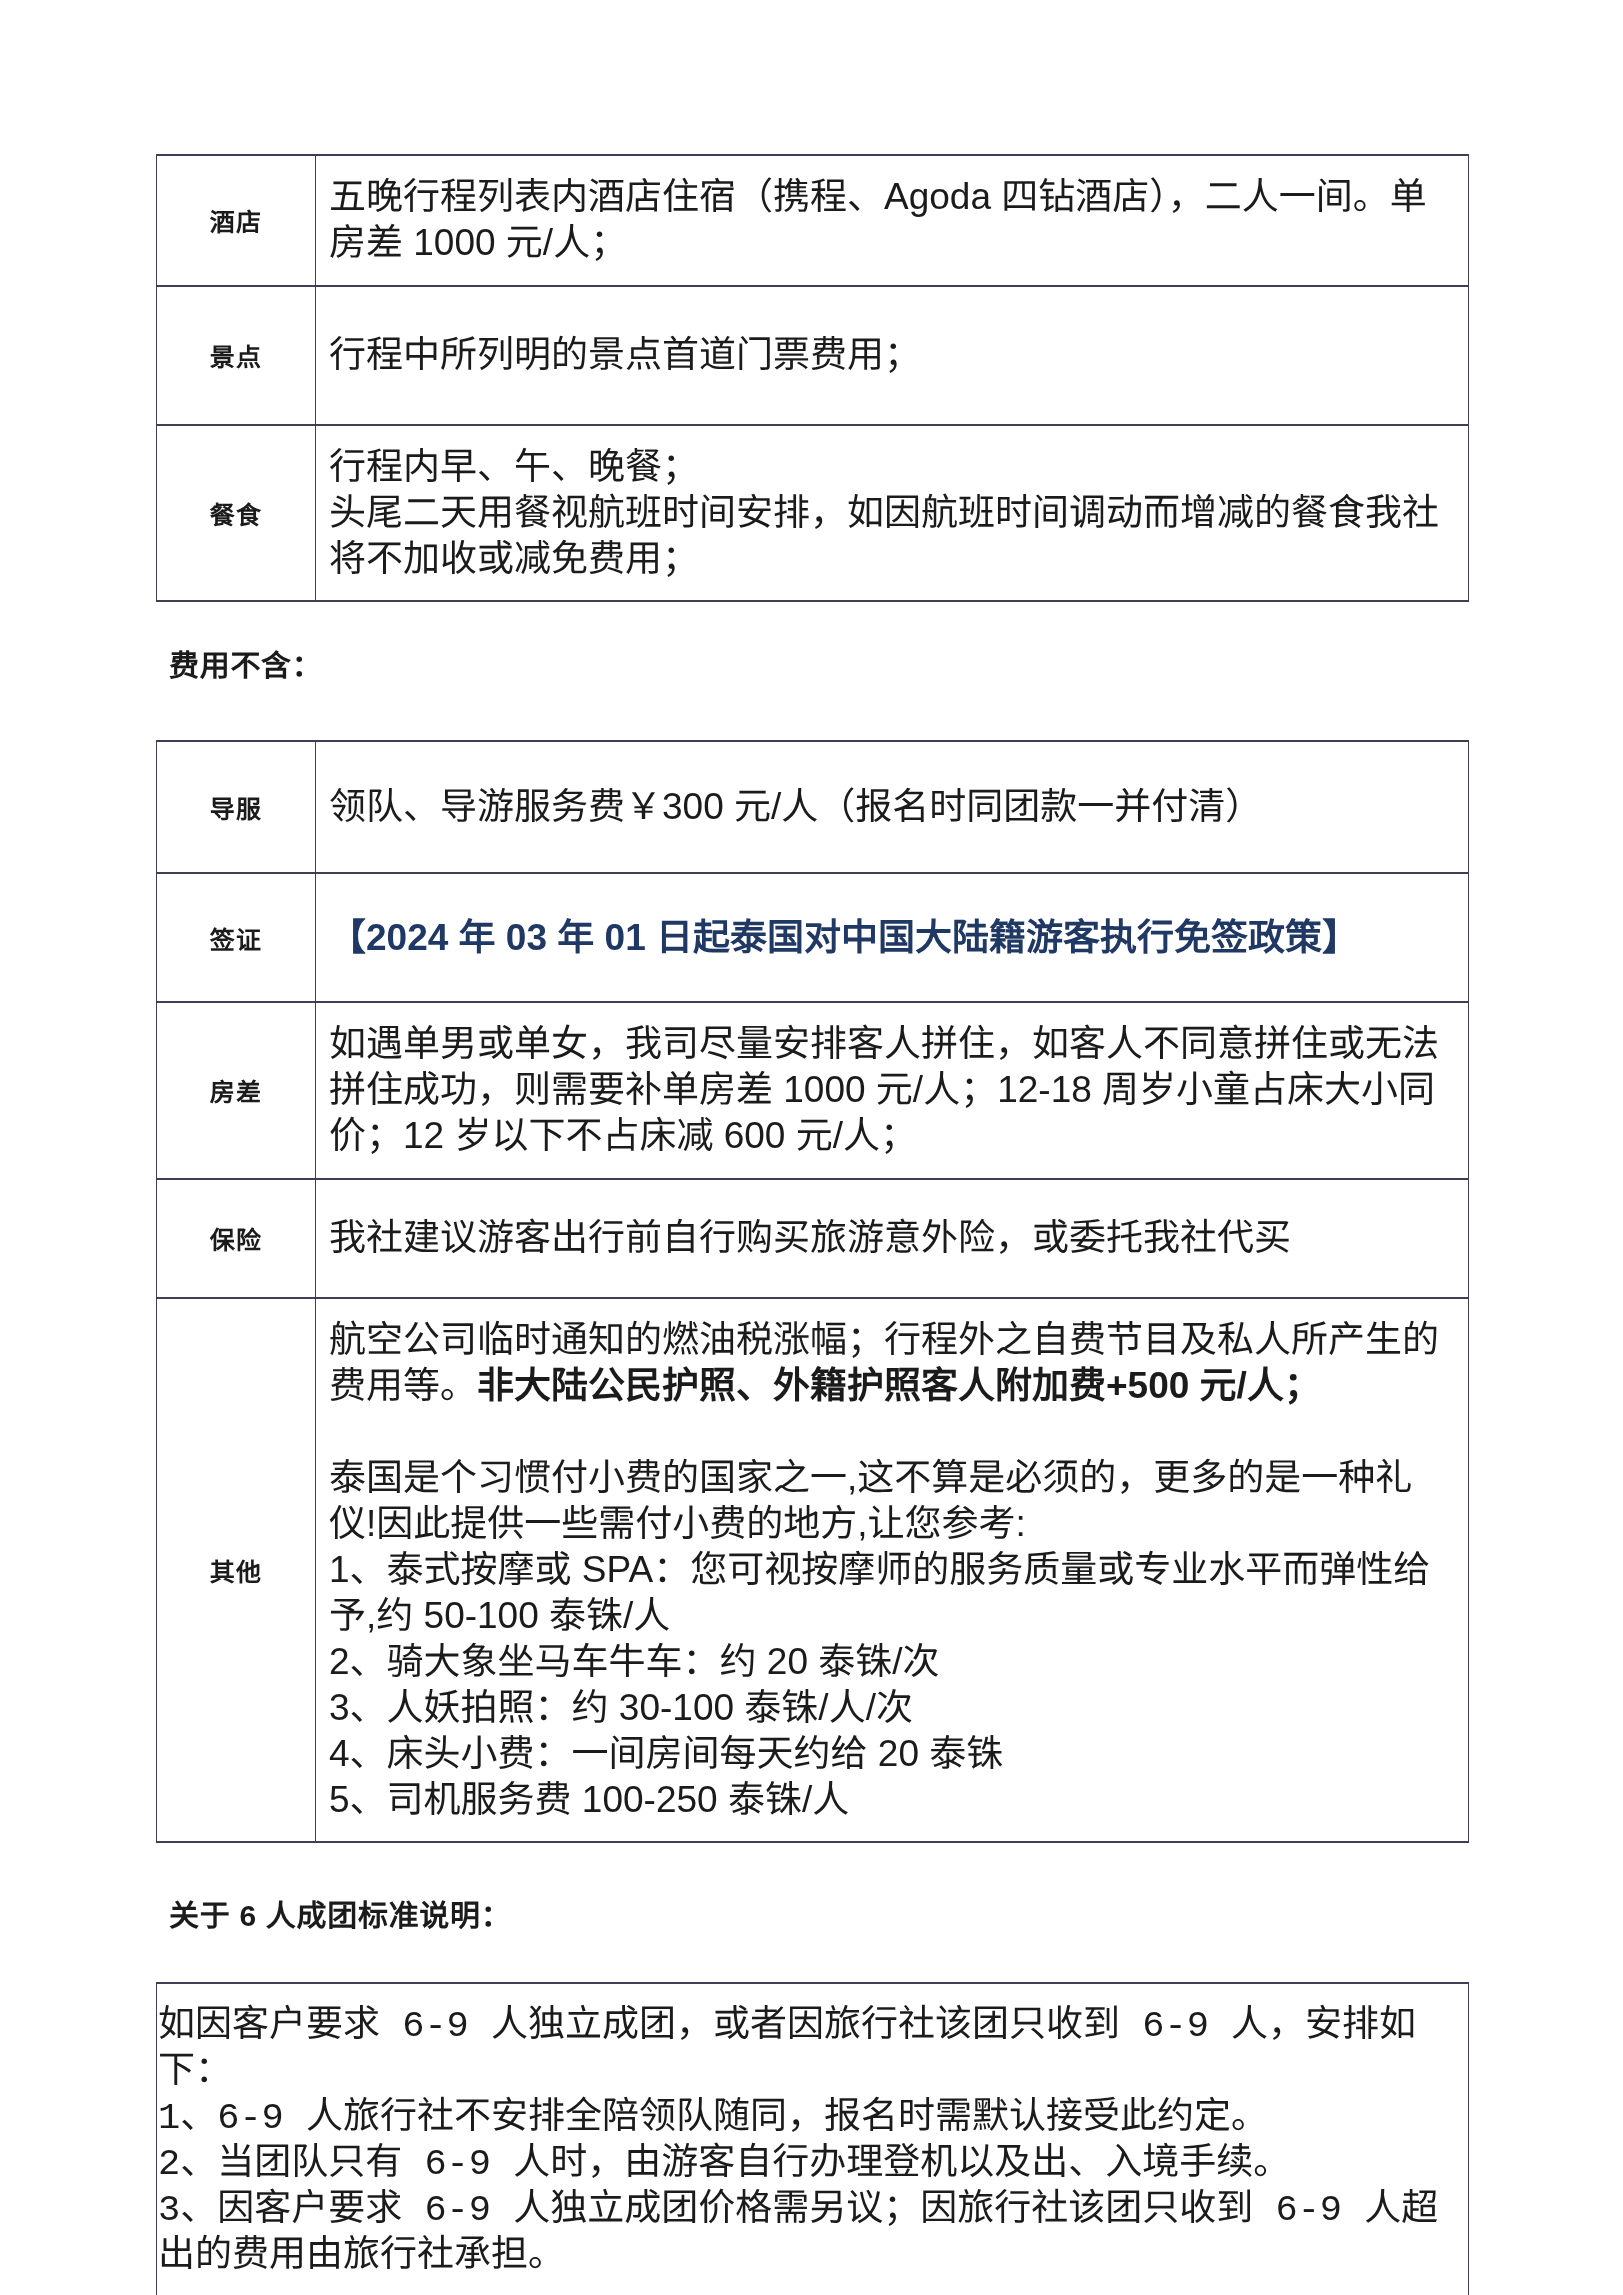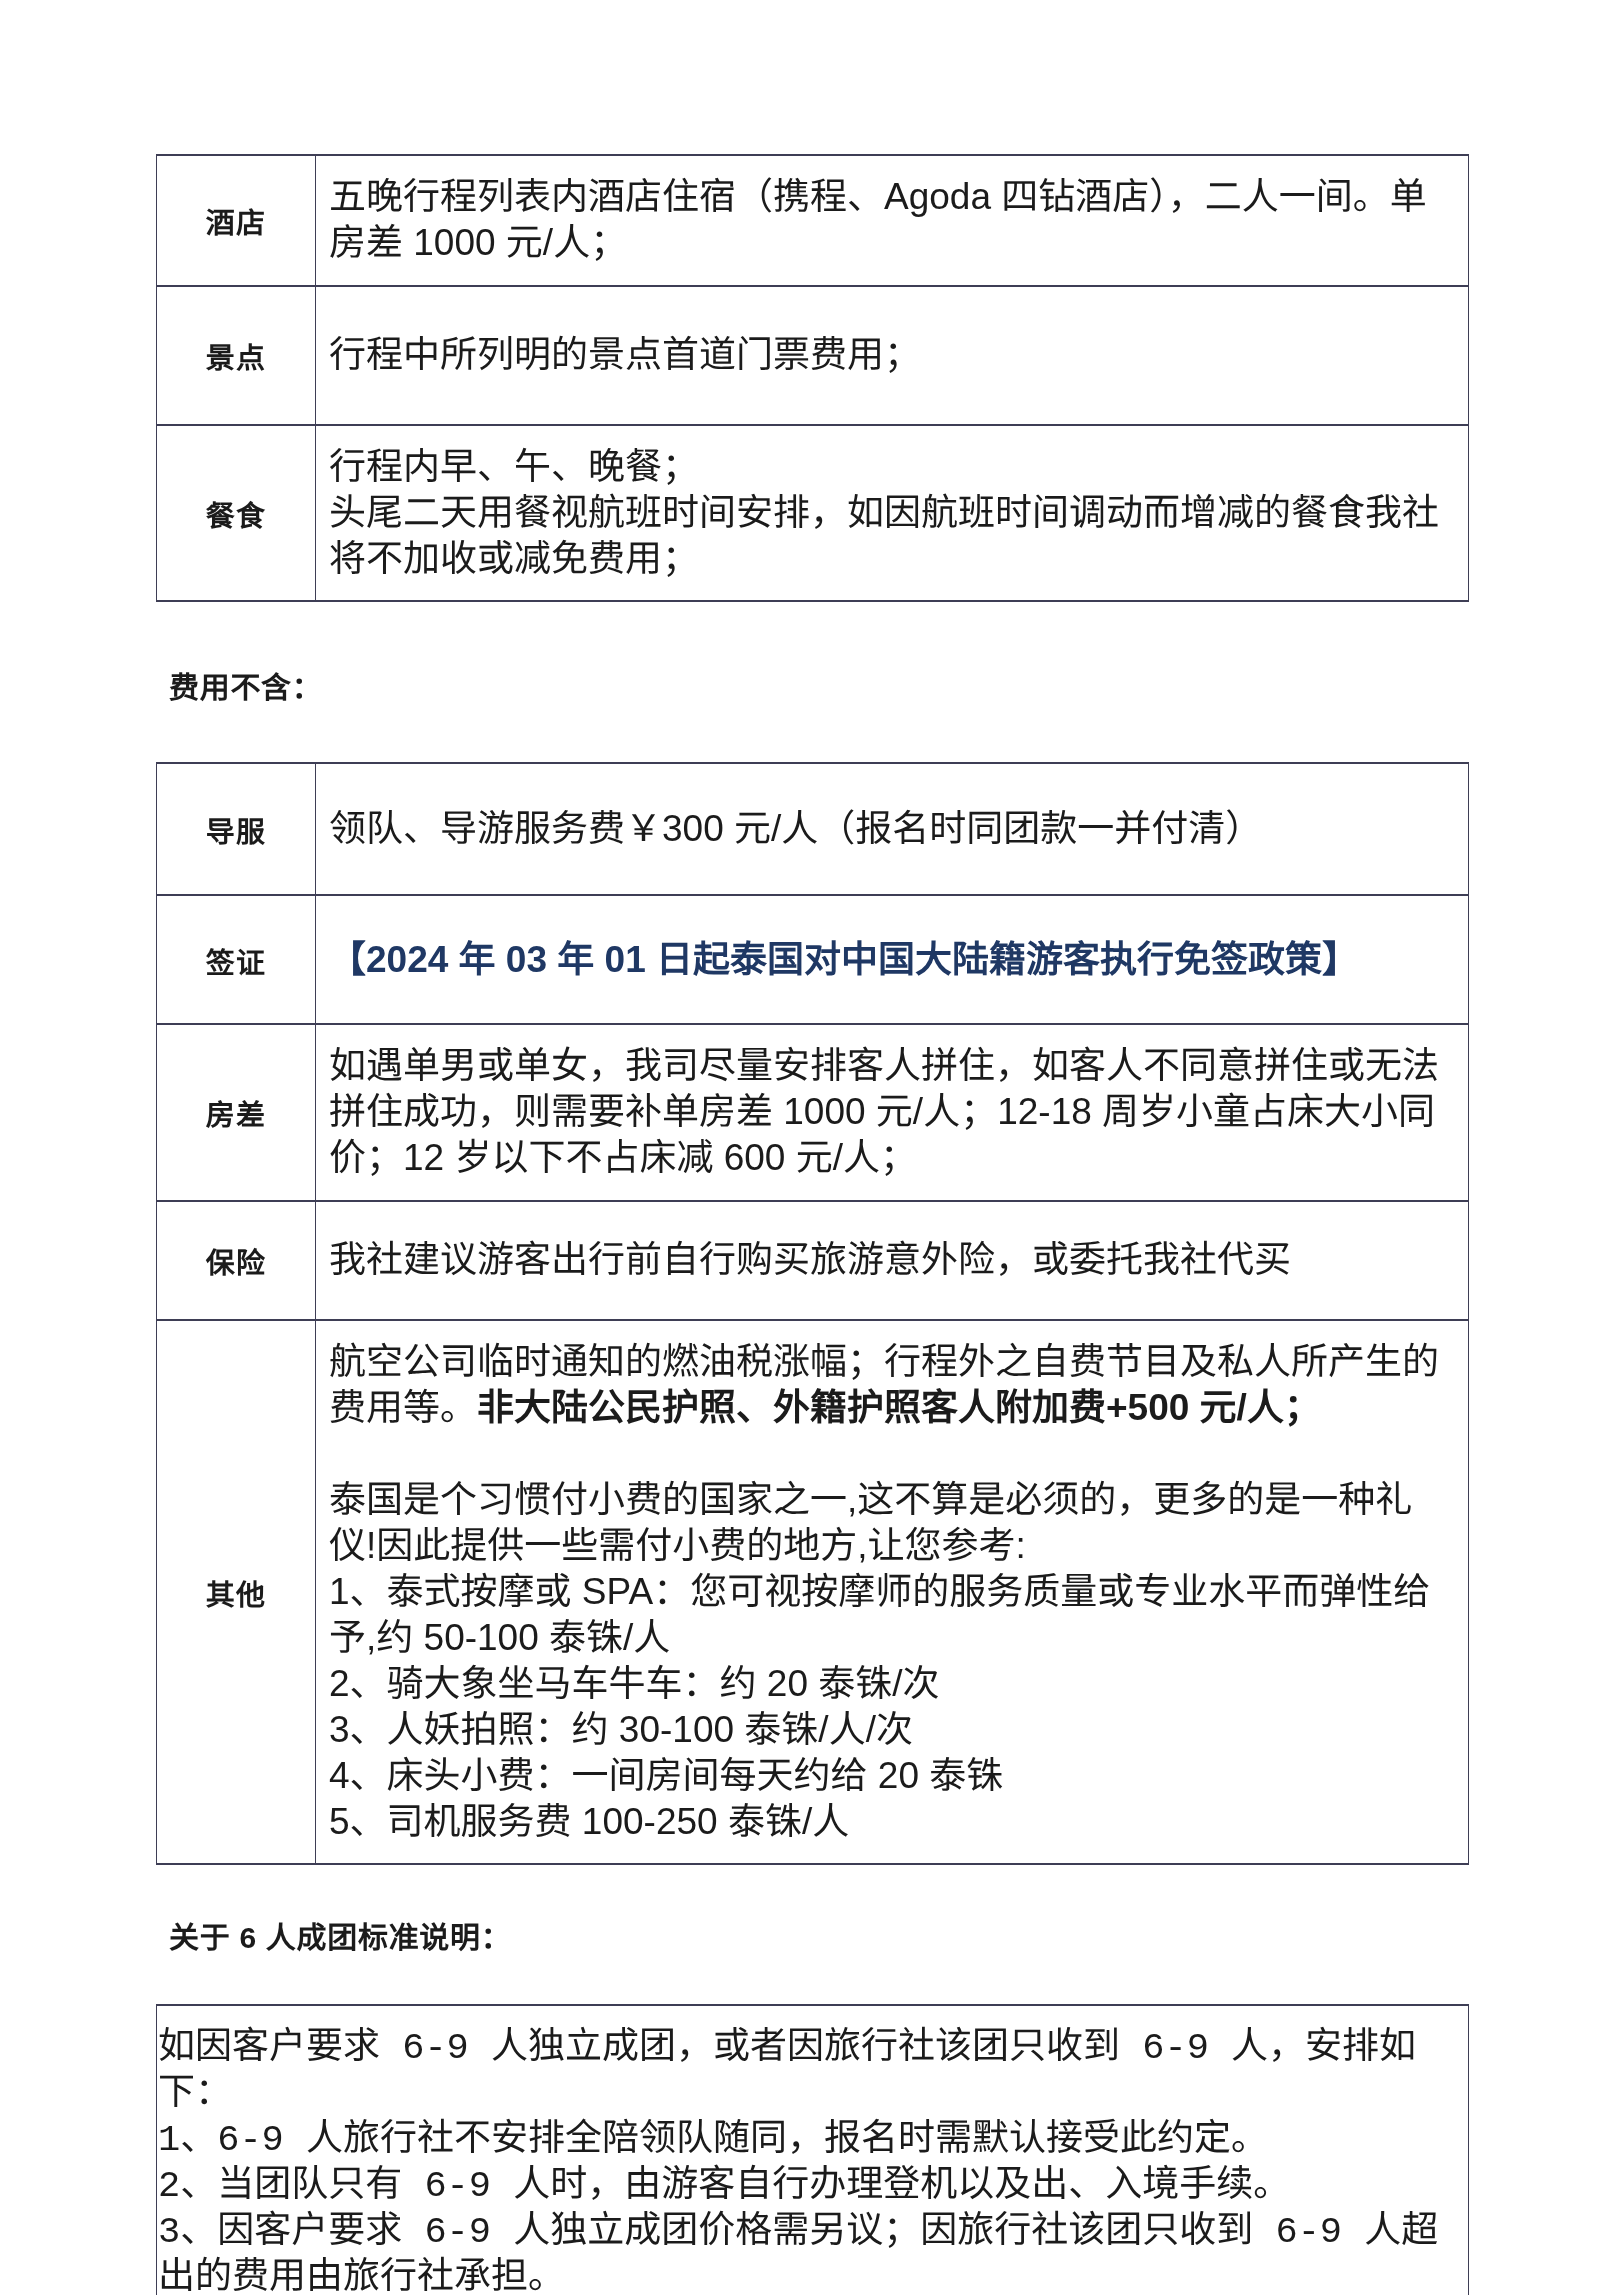"酒店" td.label-cell { font-size: 29px -> 25px }
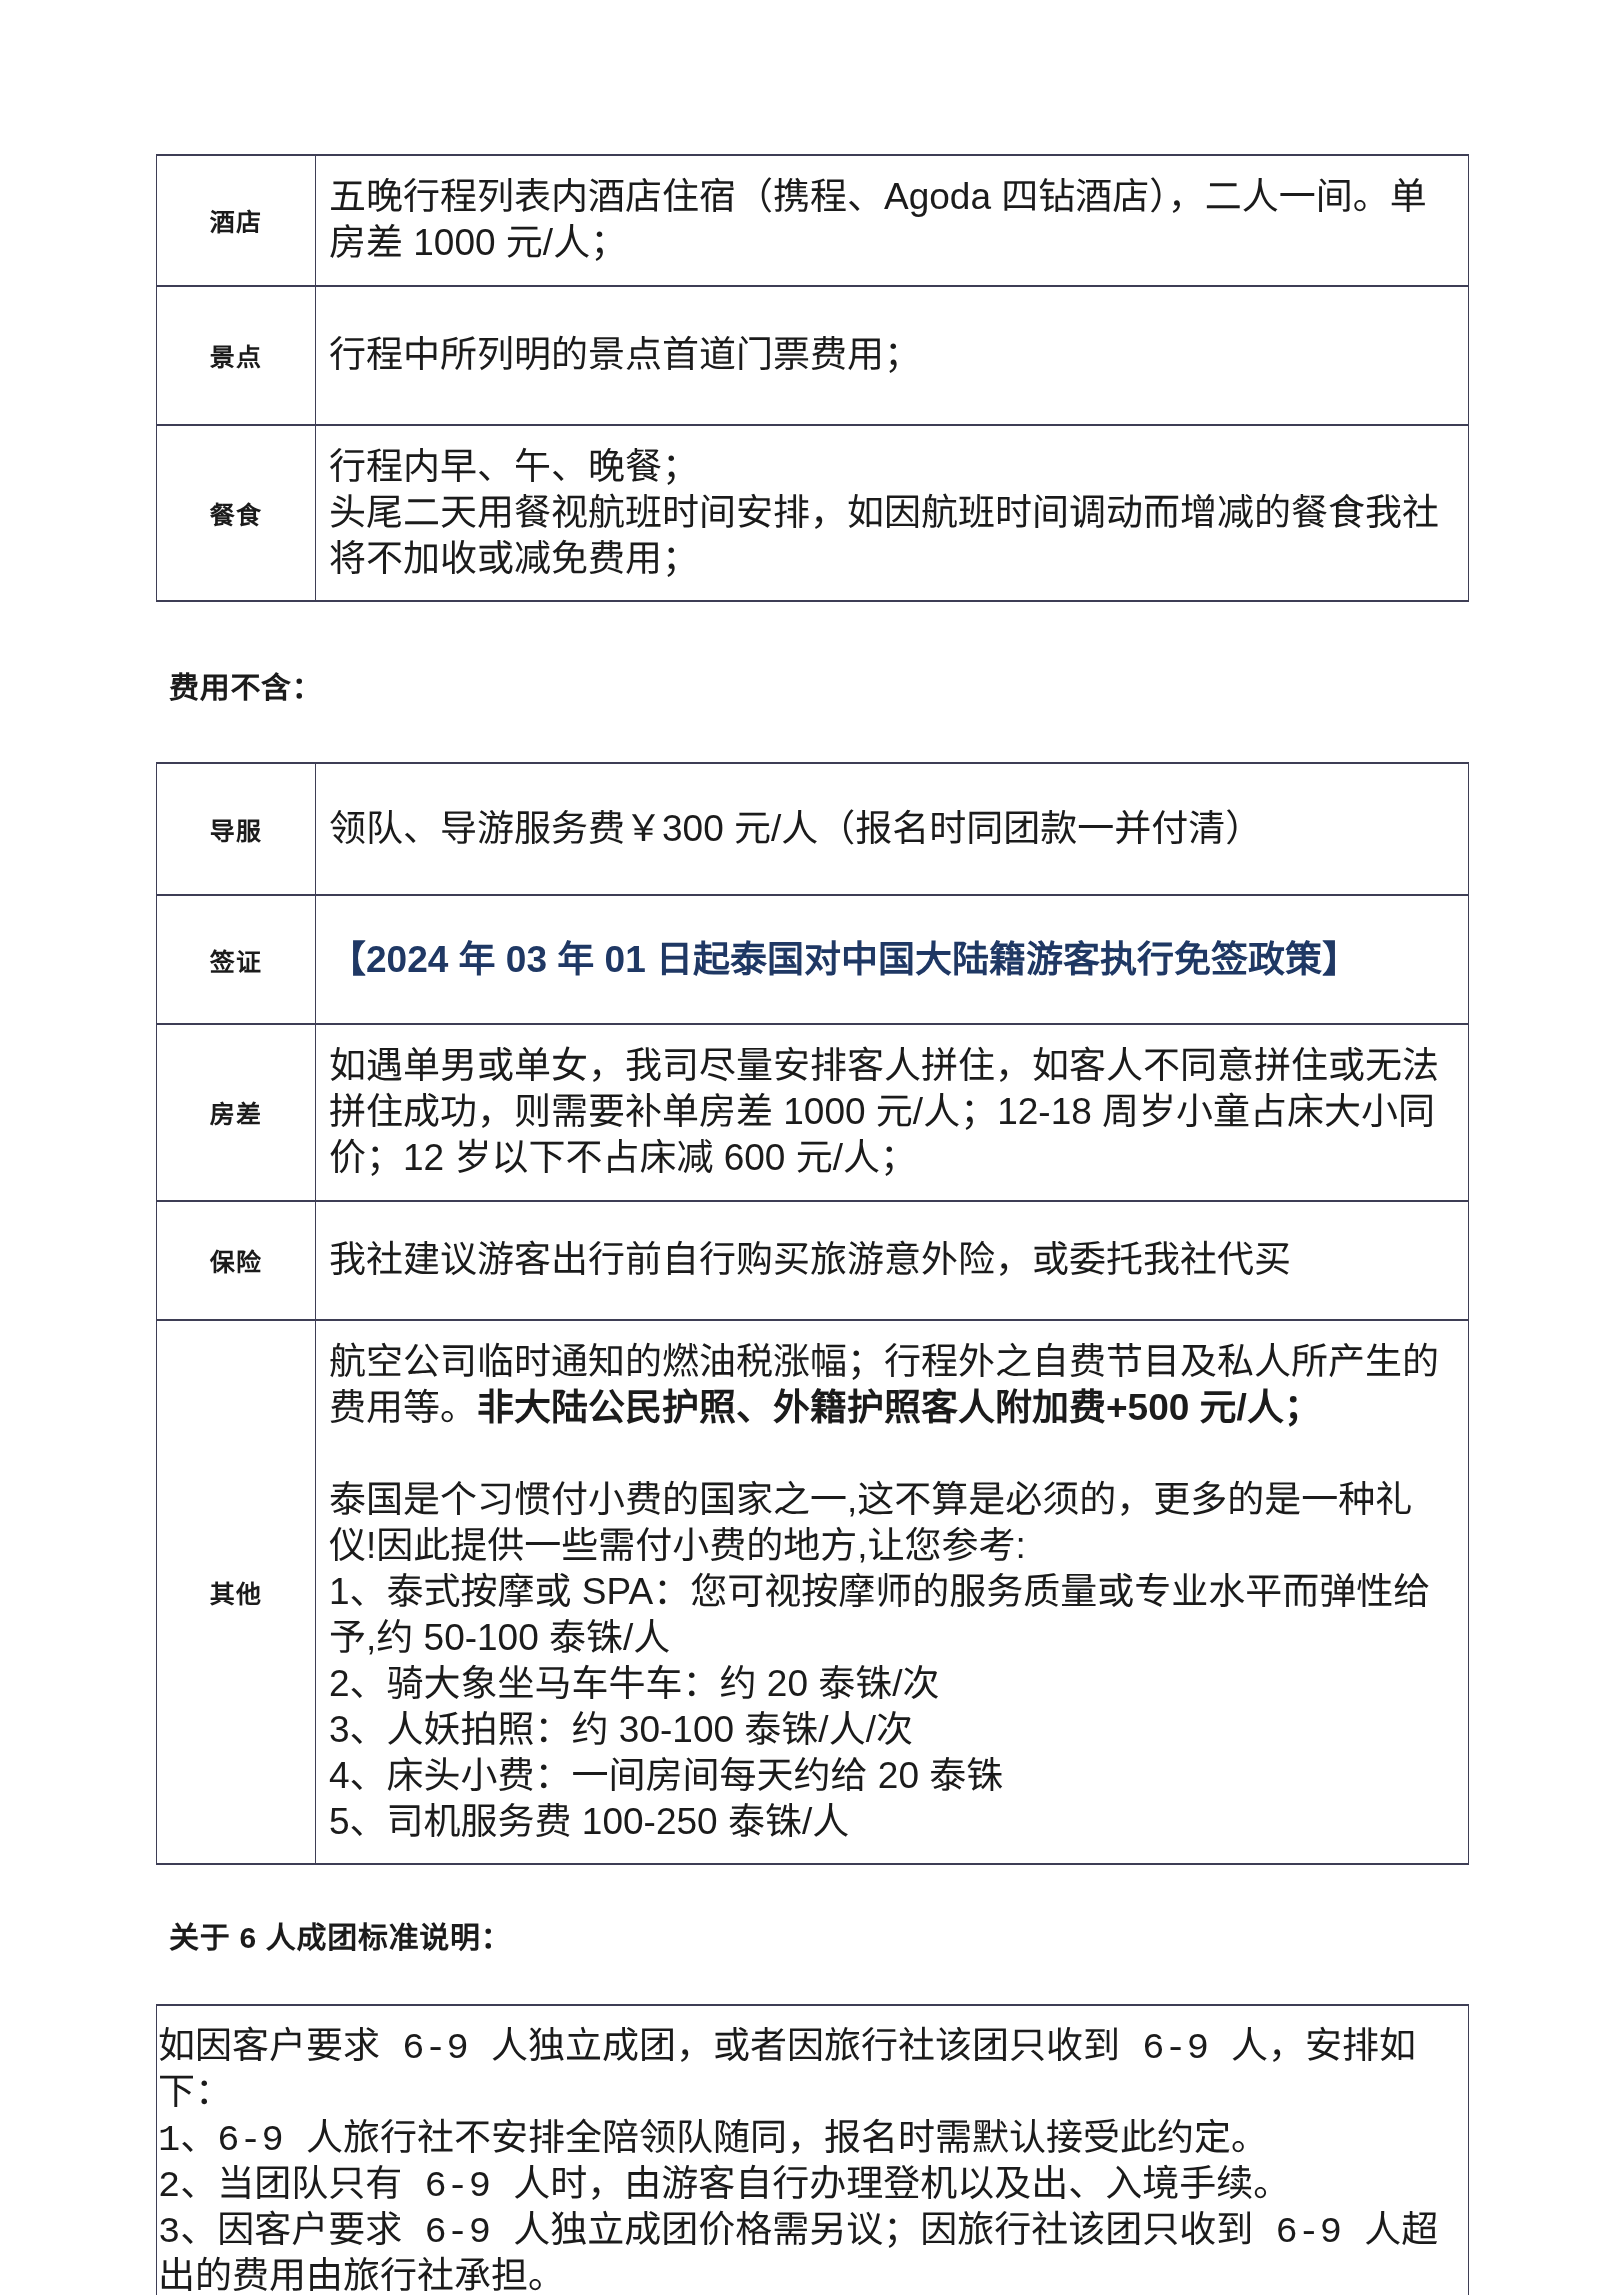"费用不含：" .sec-heading { margin: 61px 0 55px 13px -> 39px 0 55px 13px }
